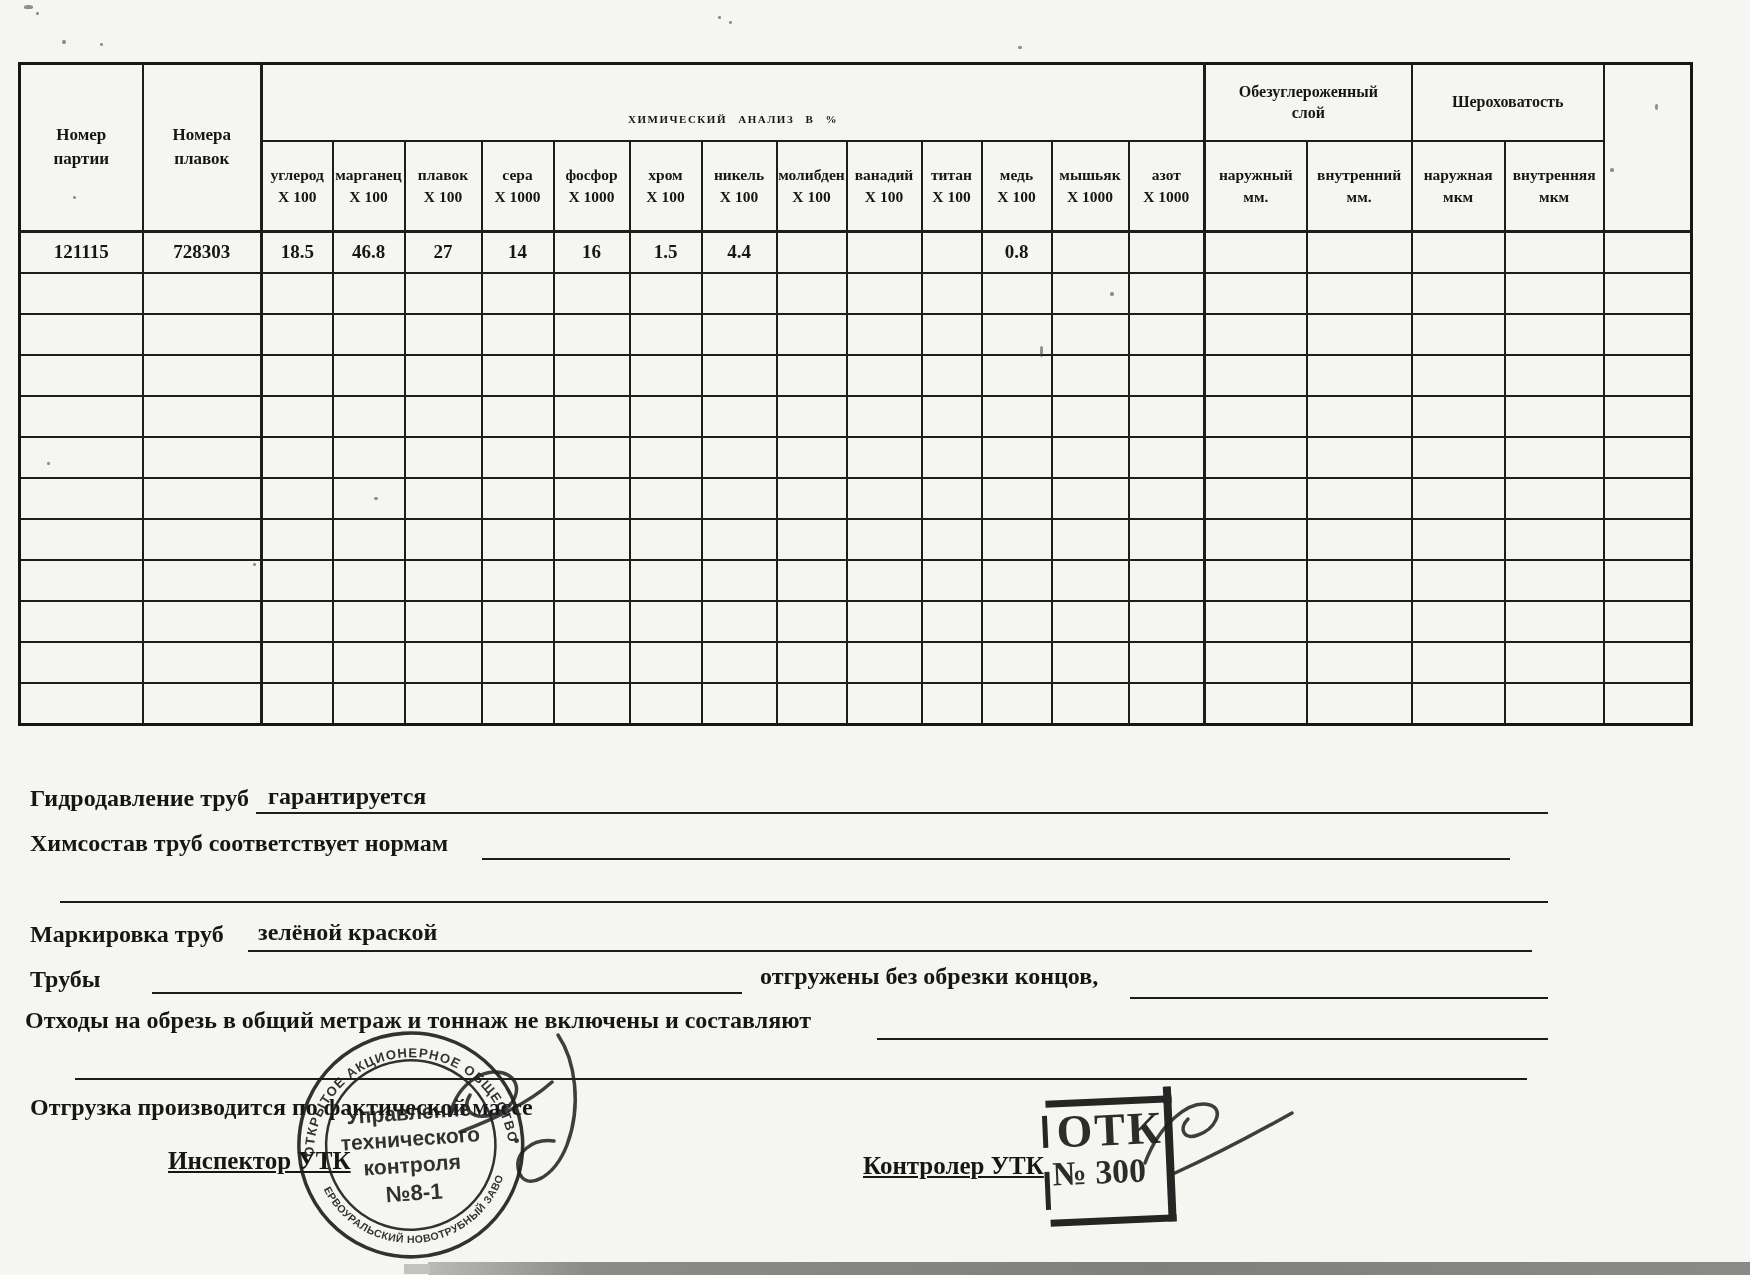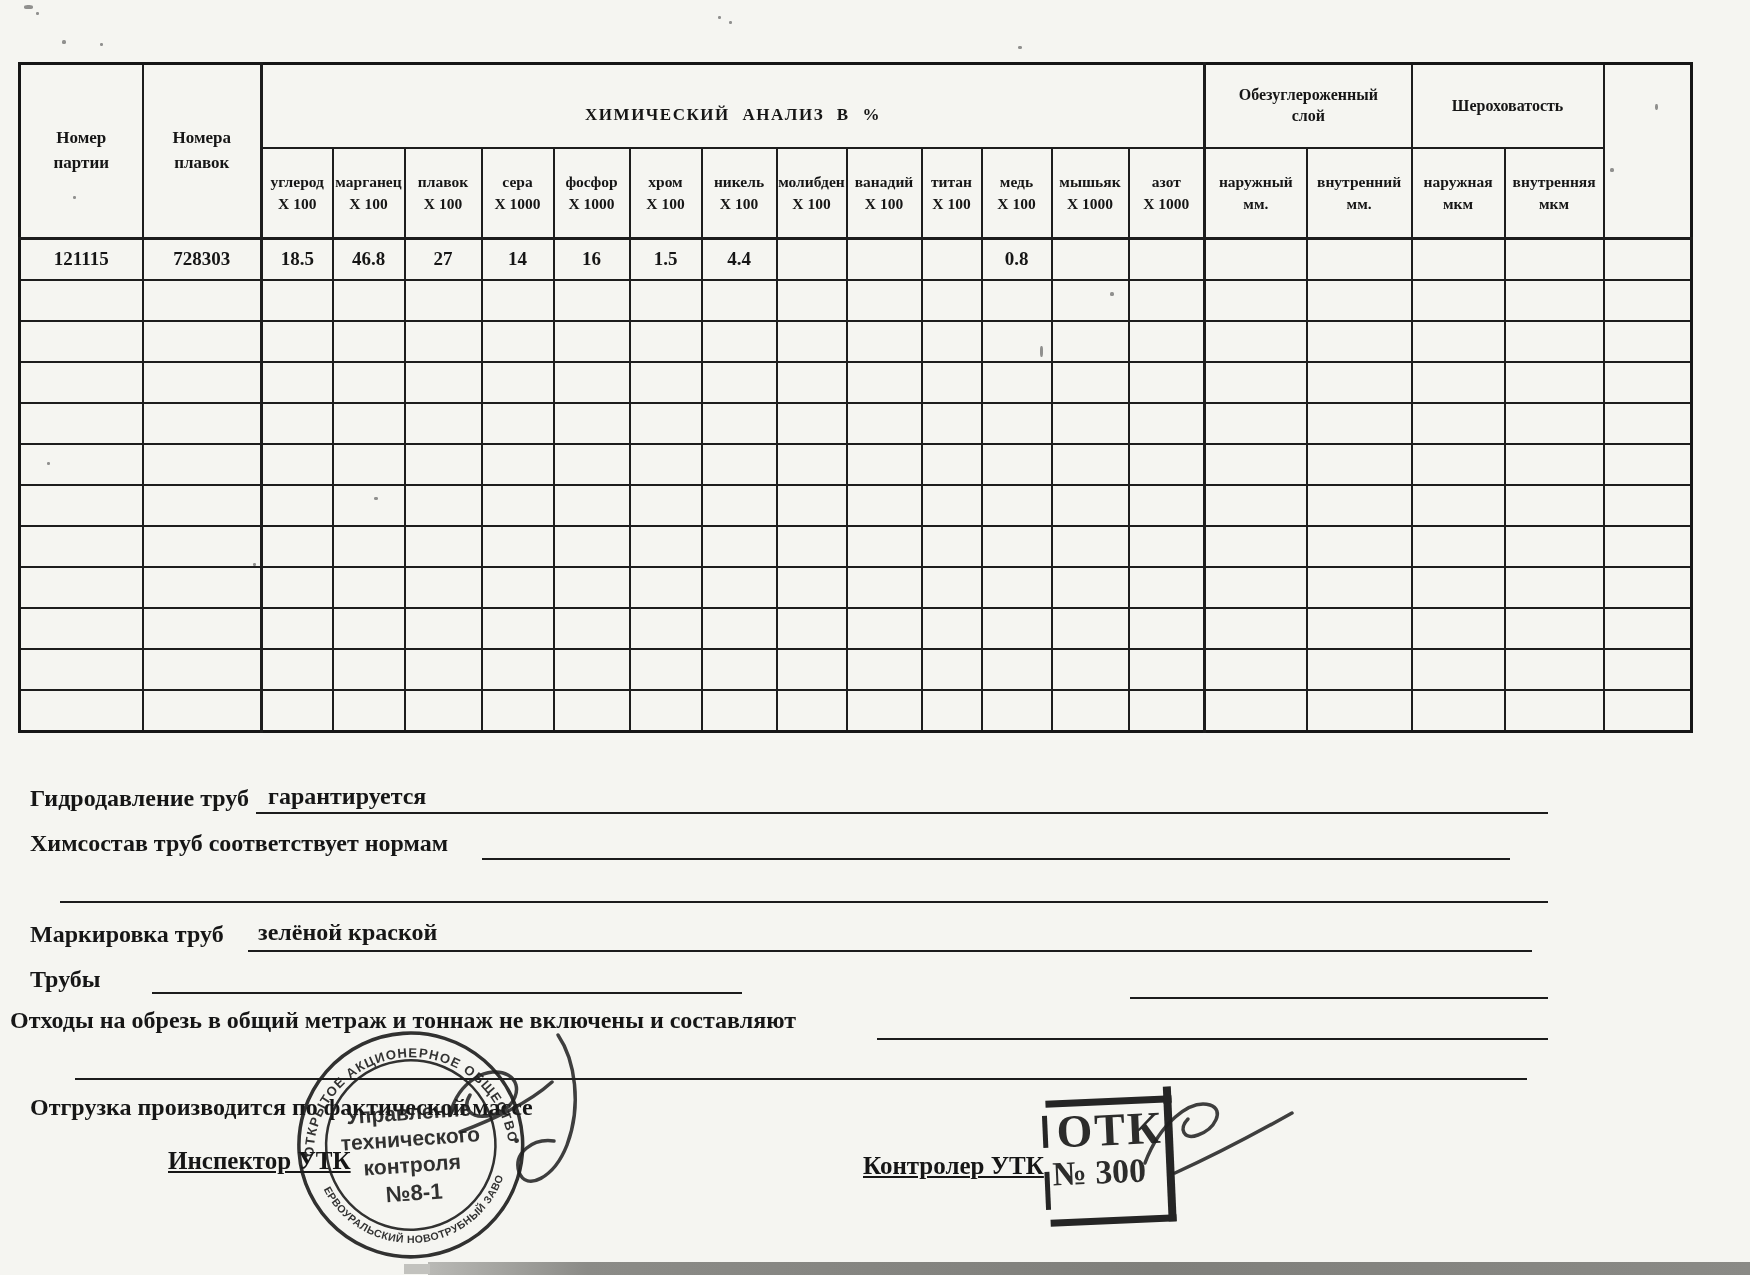"ХИМИЧЕСКИЙ АНАЛИЗ В %" tr.t1 th.title { font-size: 17px -> 11px; padding-bottom: 22px -> 15px }
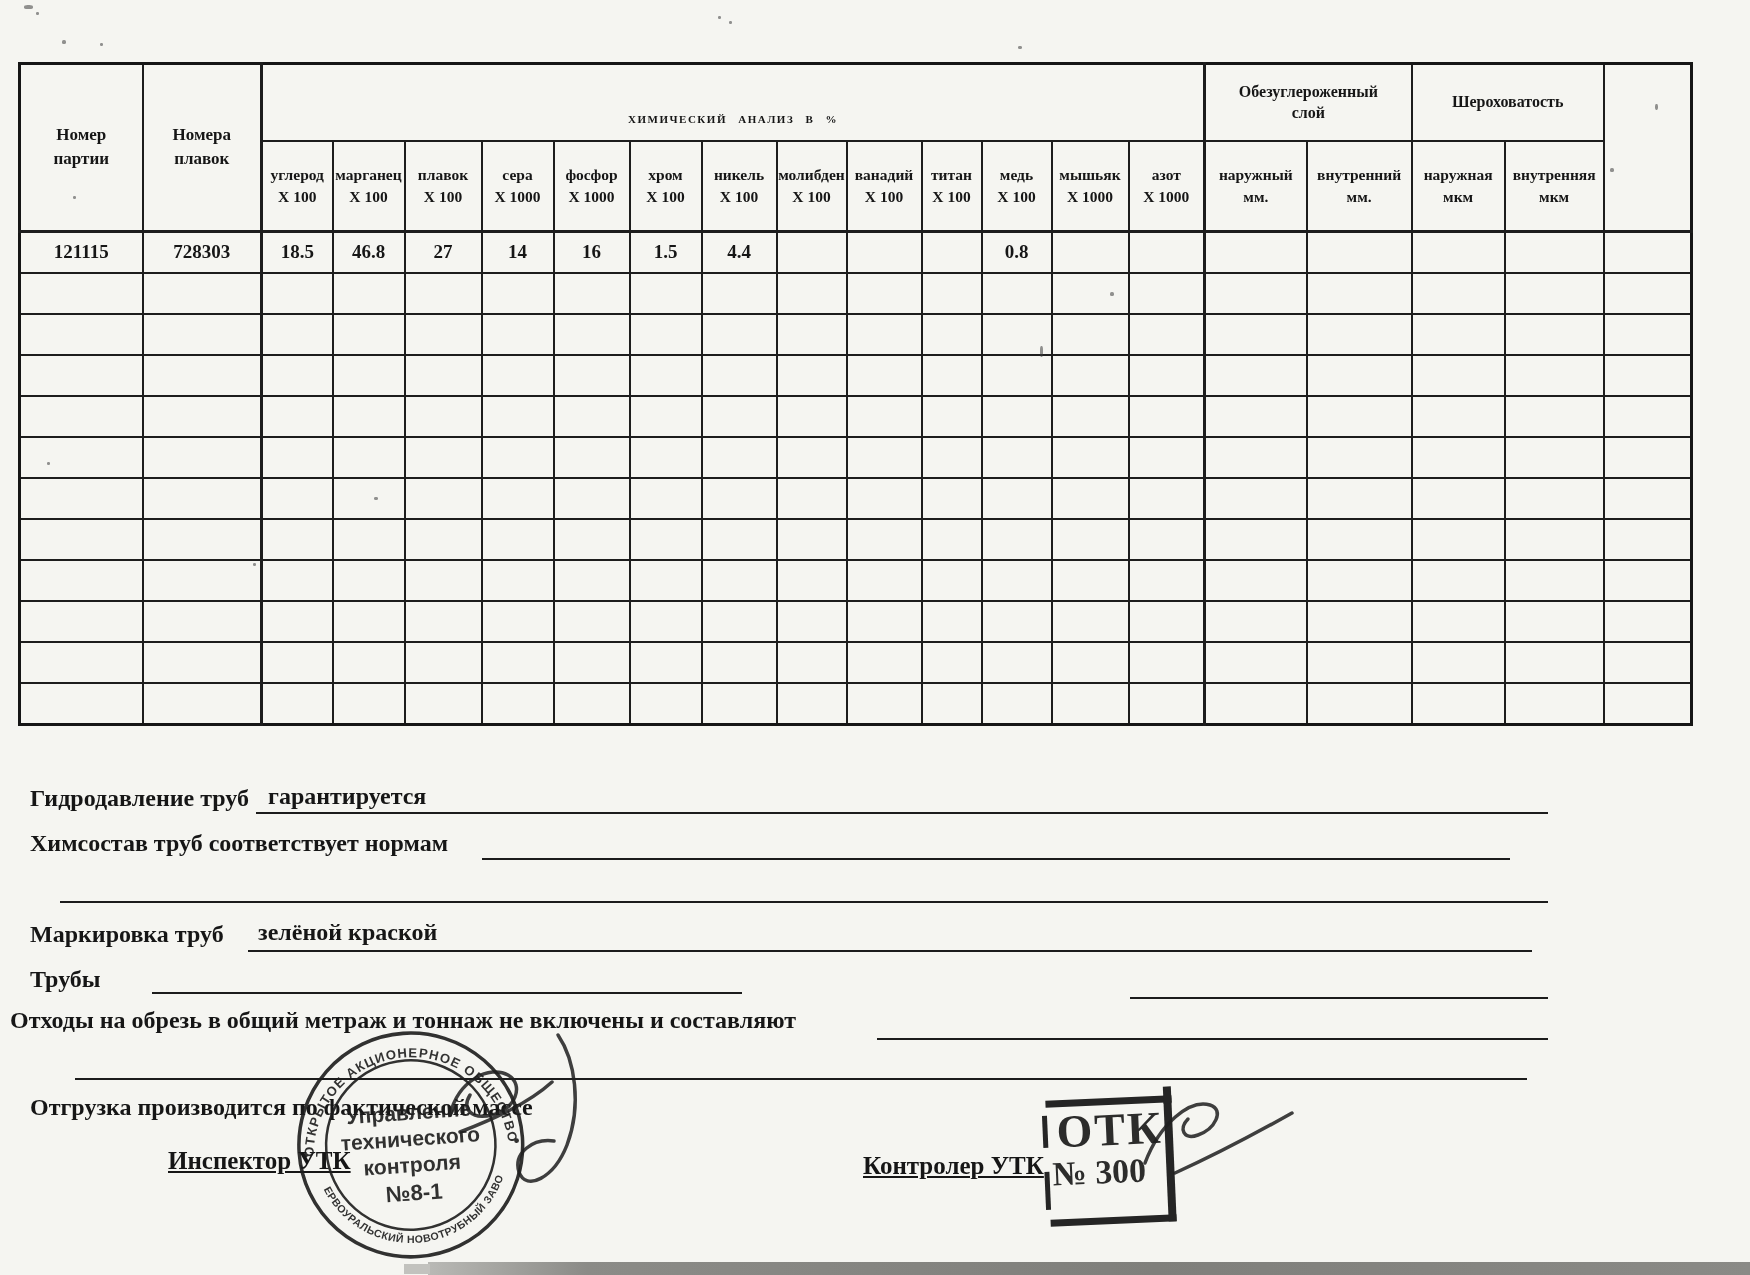"отгружены без обрезки концов," div.ft { html: none -> <div>отгружены без обрезки концов,</div> }
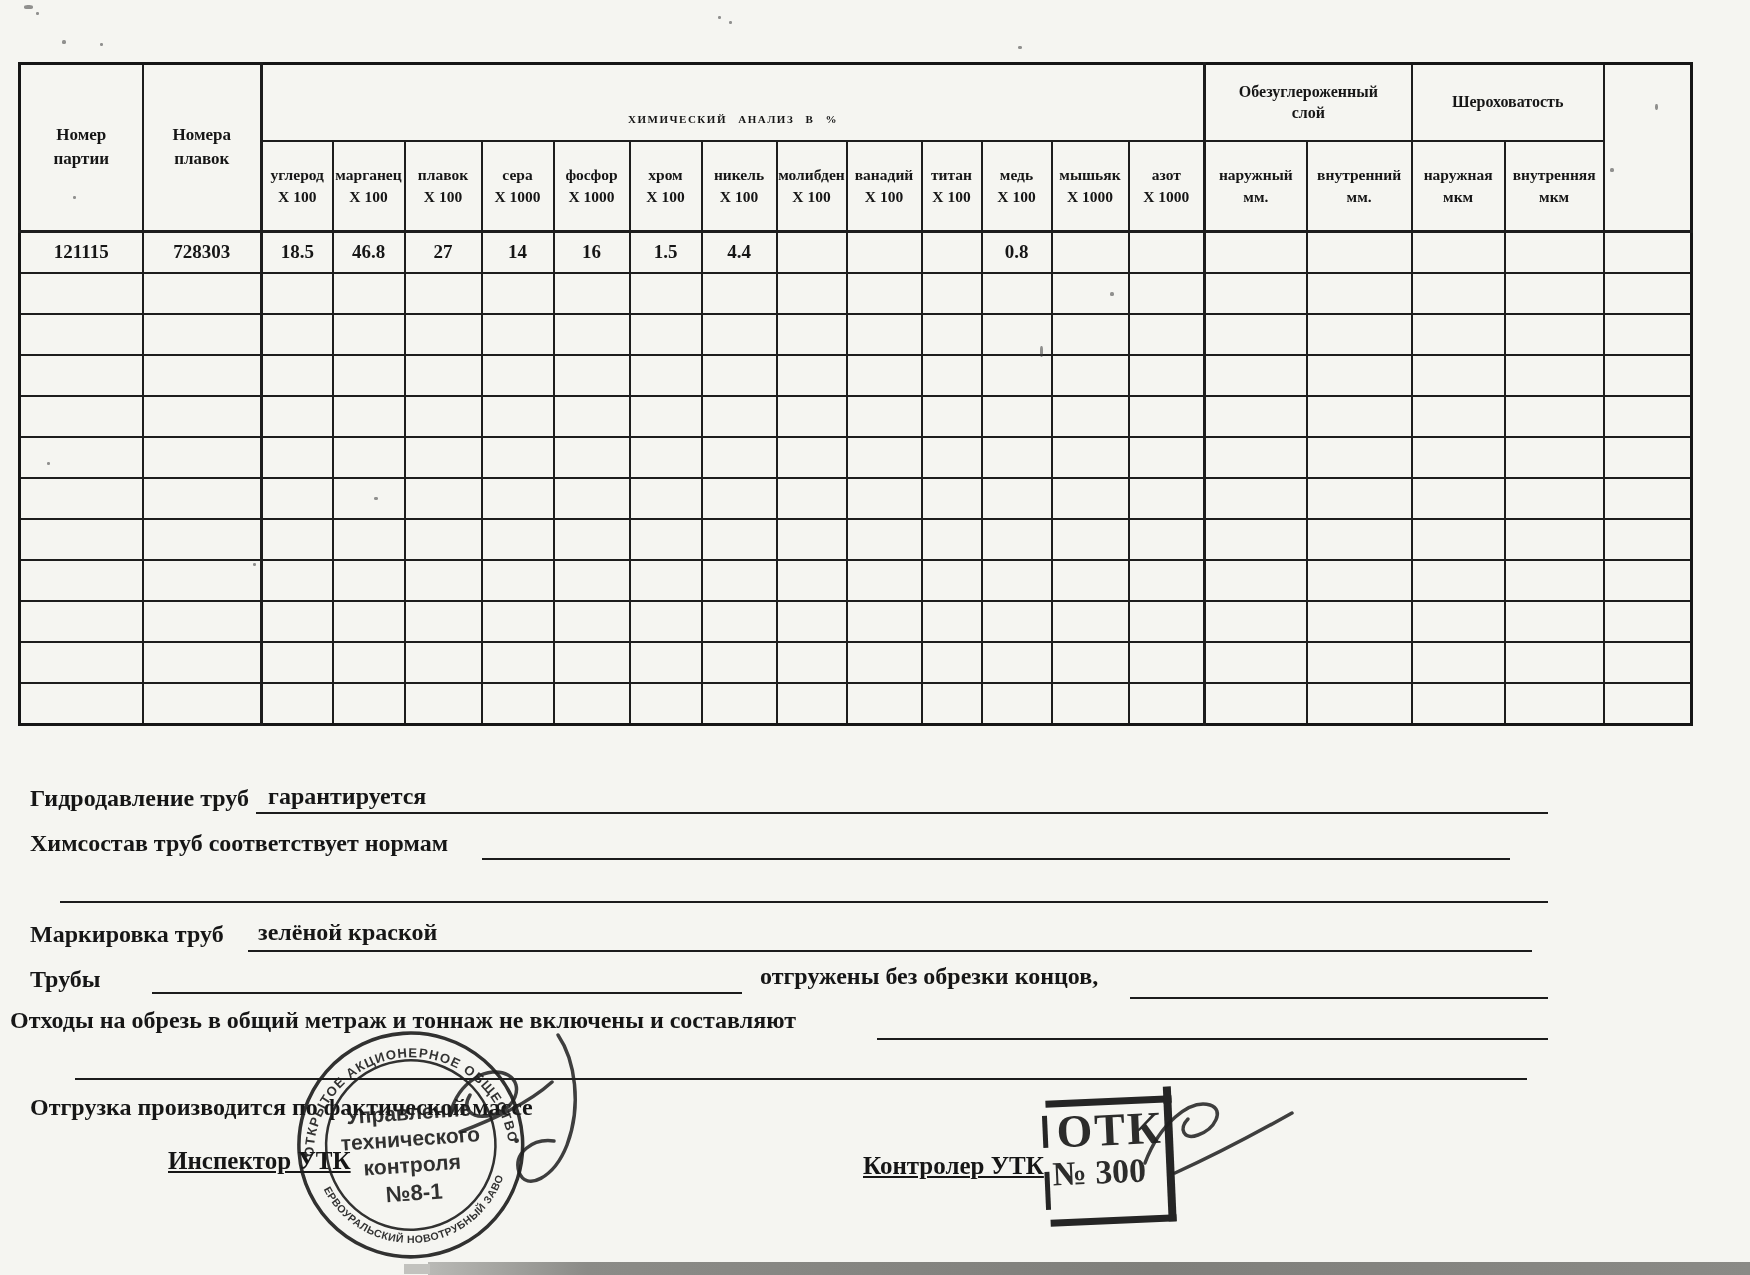"Отходы на обрезь в общий" div.ft { left: 10px -> 25px }
